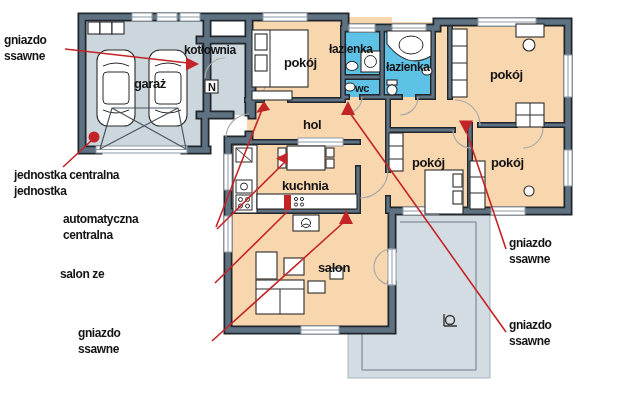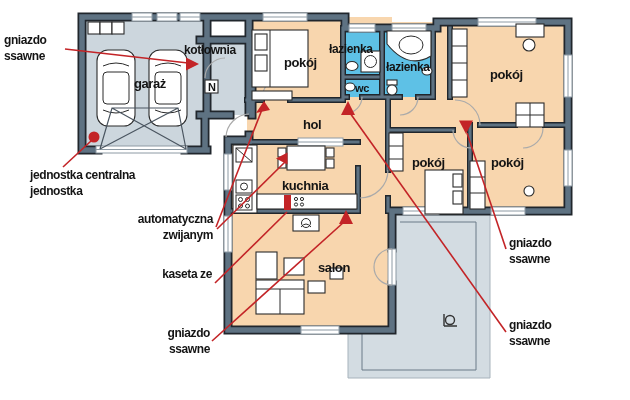"jednostka centralna" div.ann { left: 30px -> 14px }
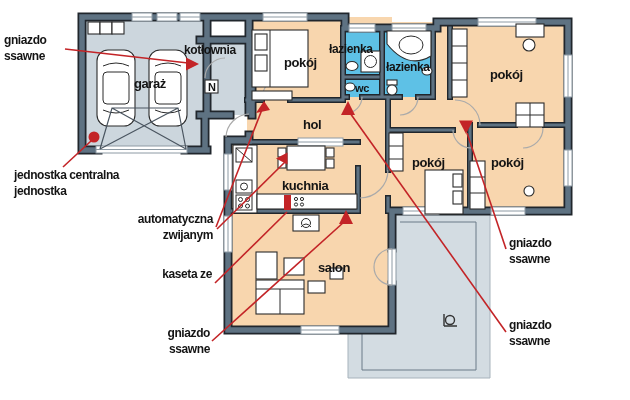"automatyczna" .ann.r { text-align: right -> none }
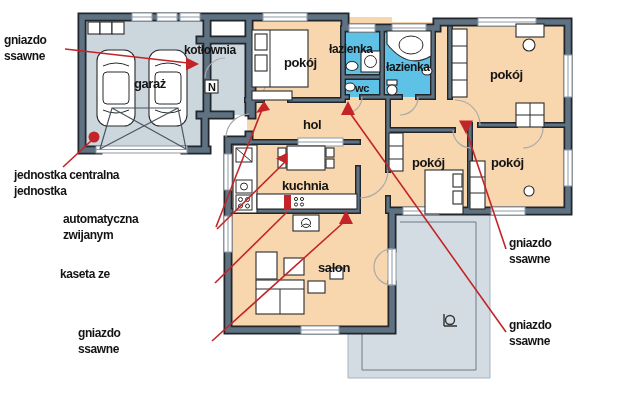"zwijanym" div { text: zwijanym -> centralna }
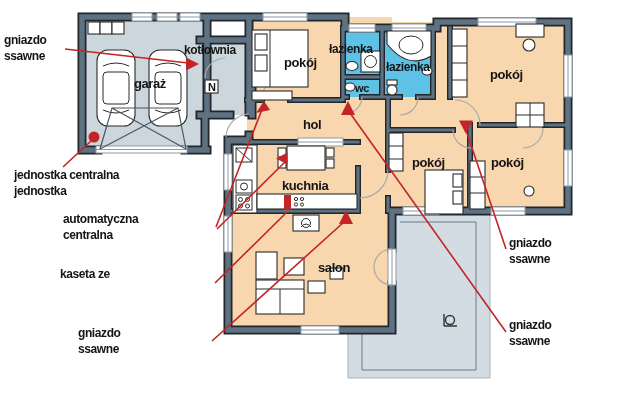"kaseta ze" div { text: kaseta -> salon }
